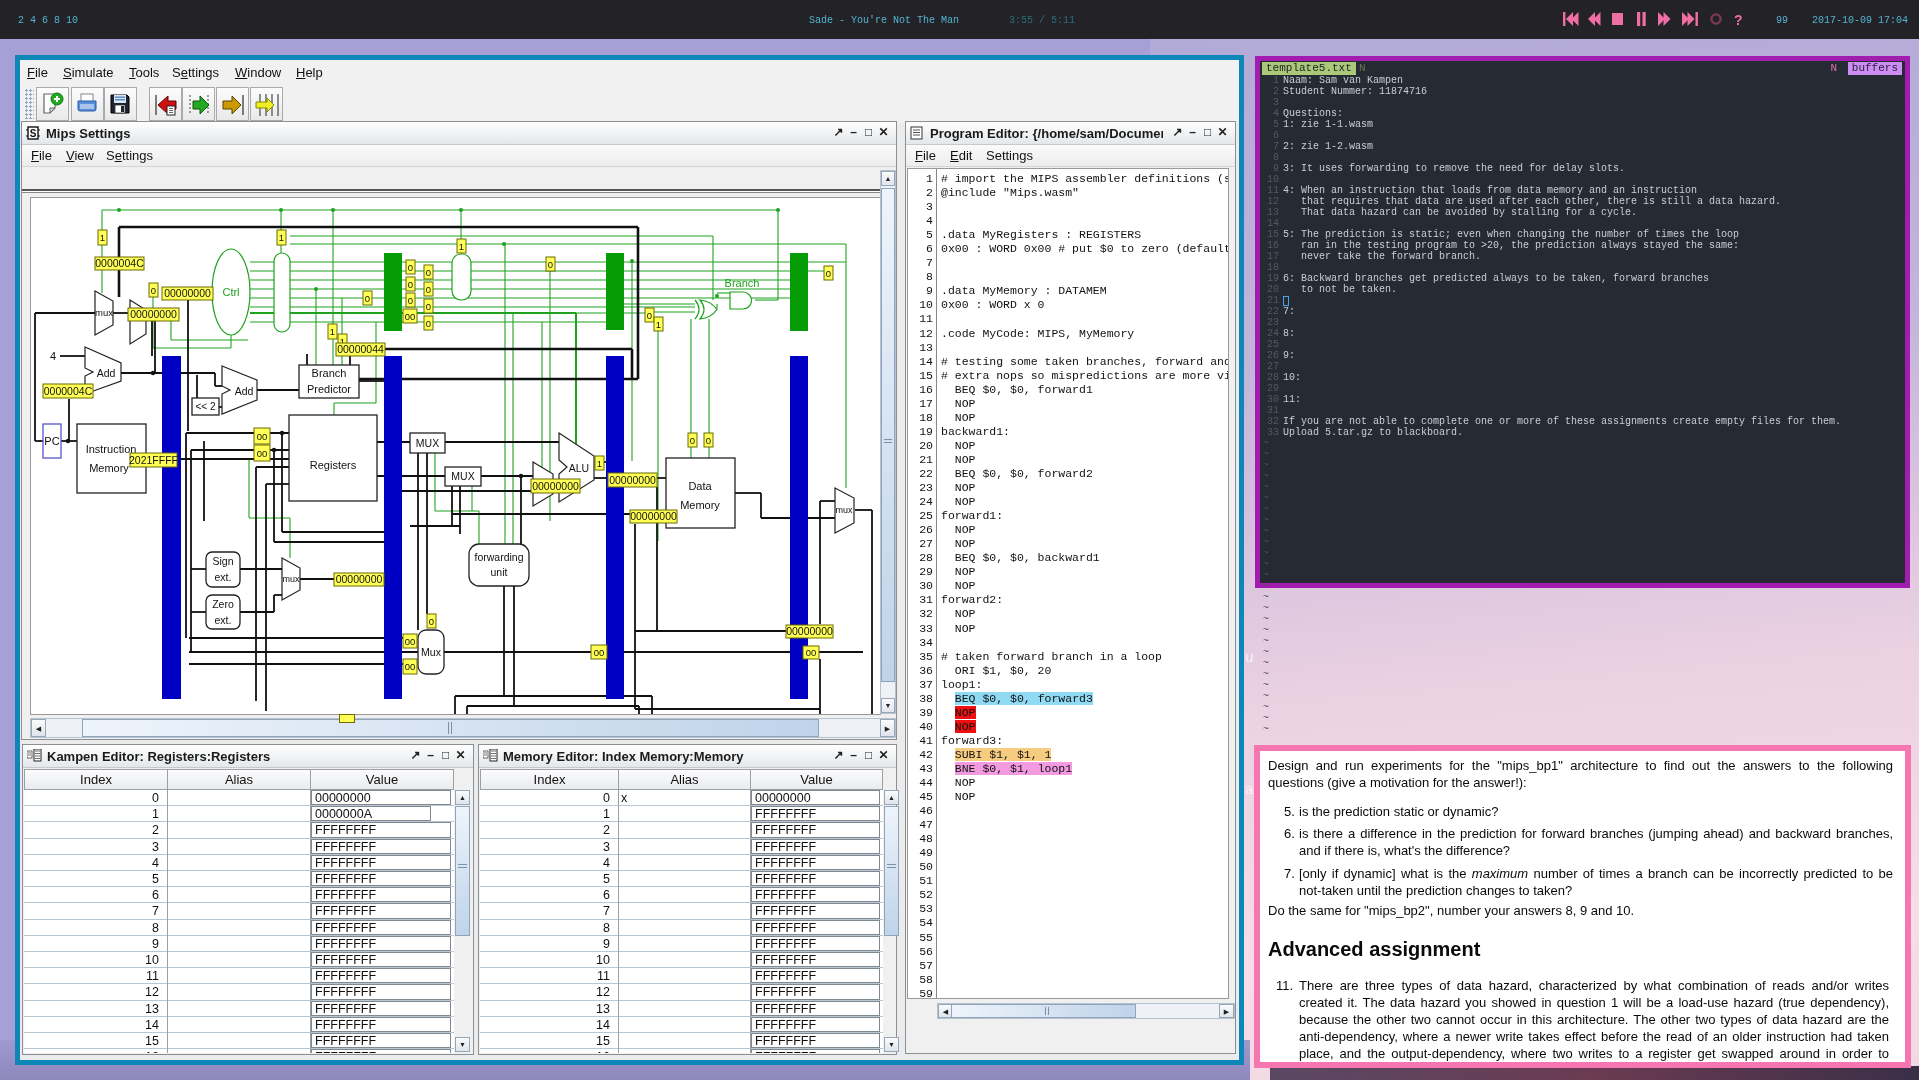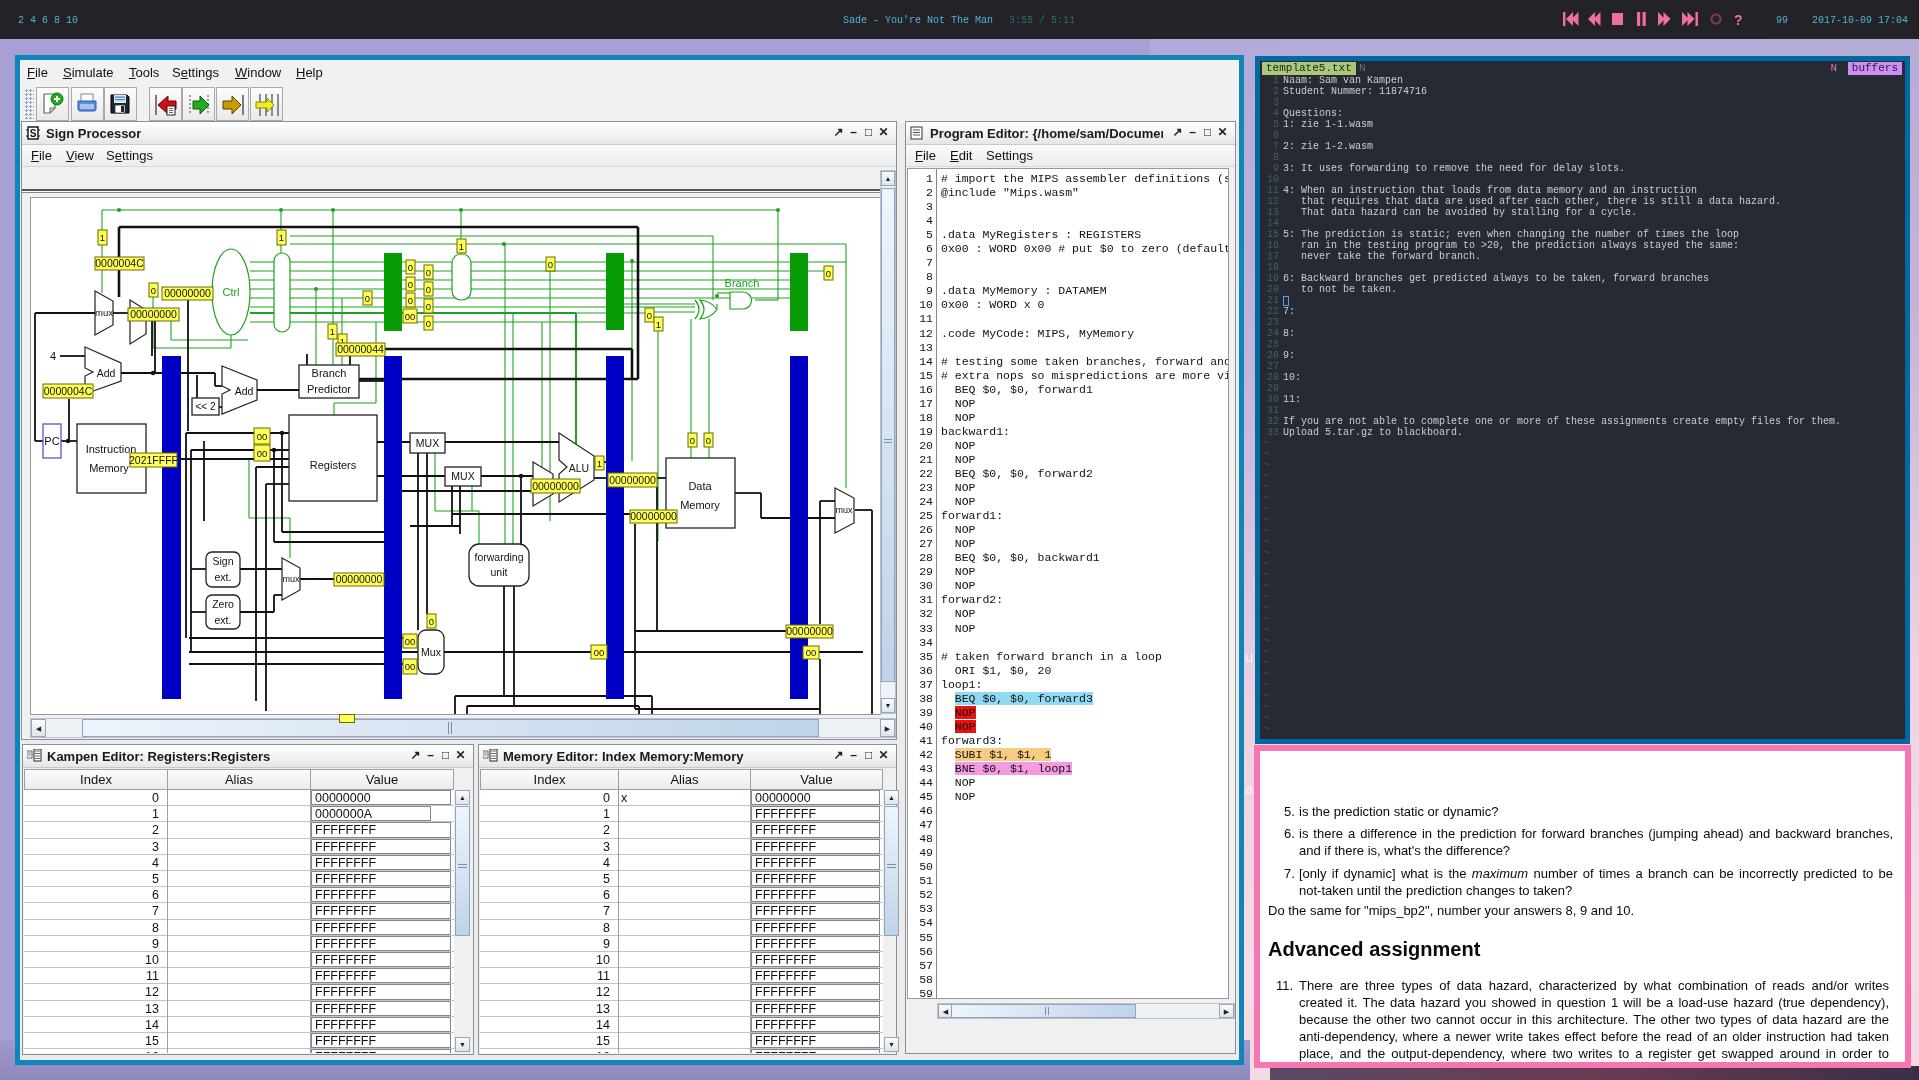"Sade - You're Not The" #topbar .t2 { left: 843px -> 809px }
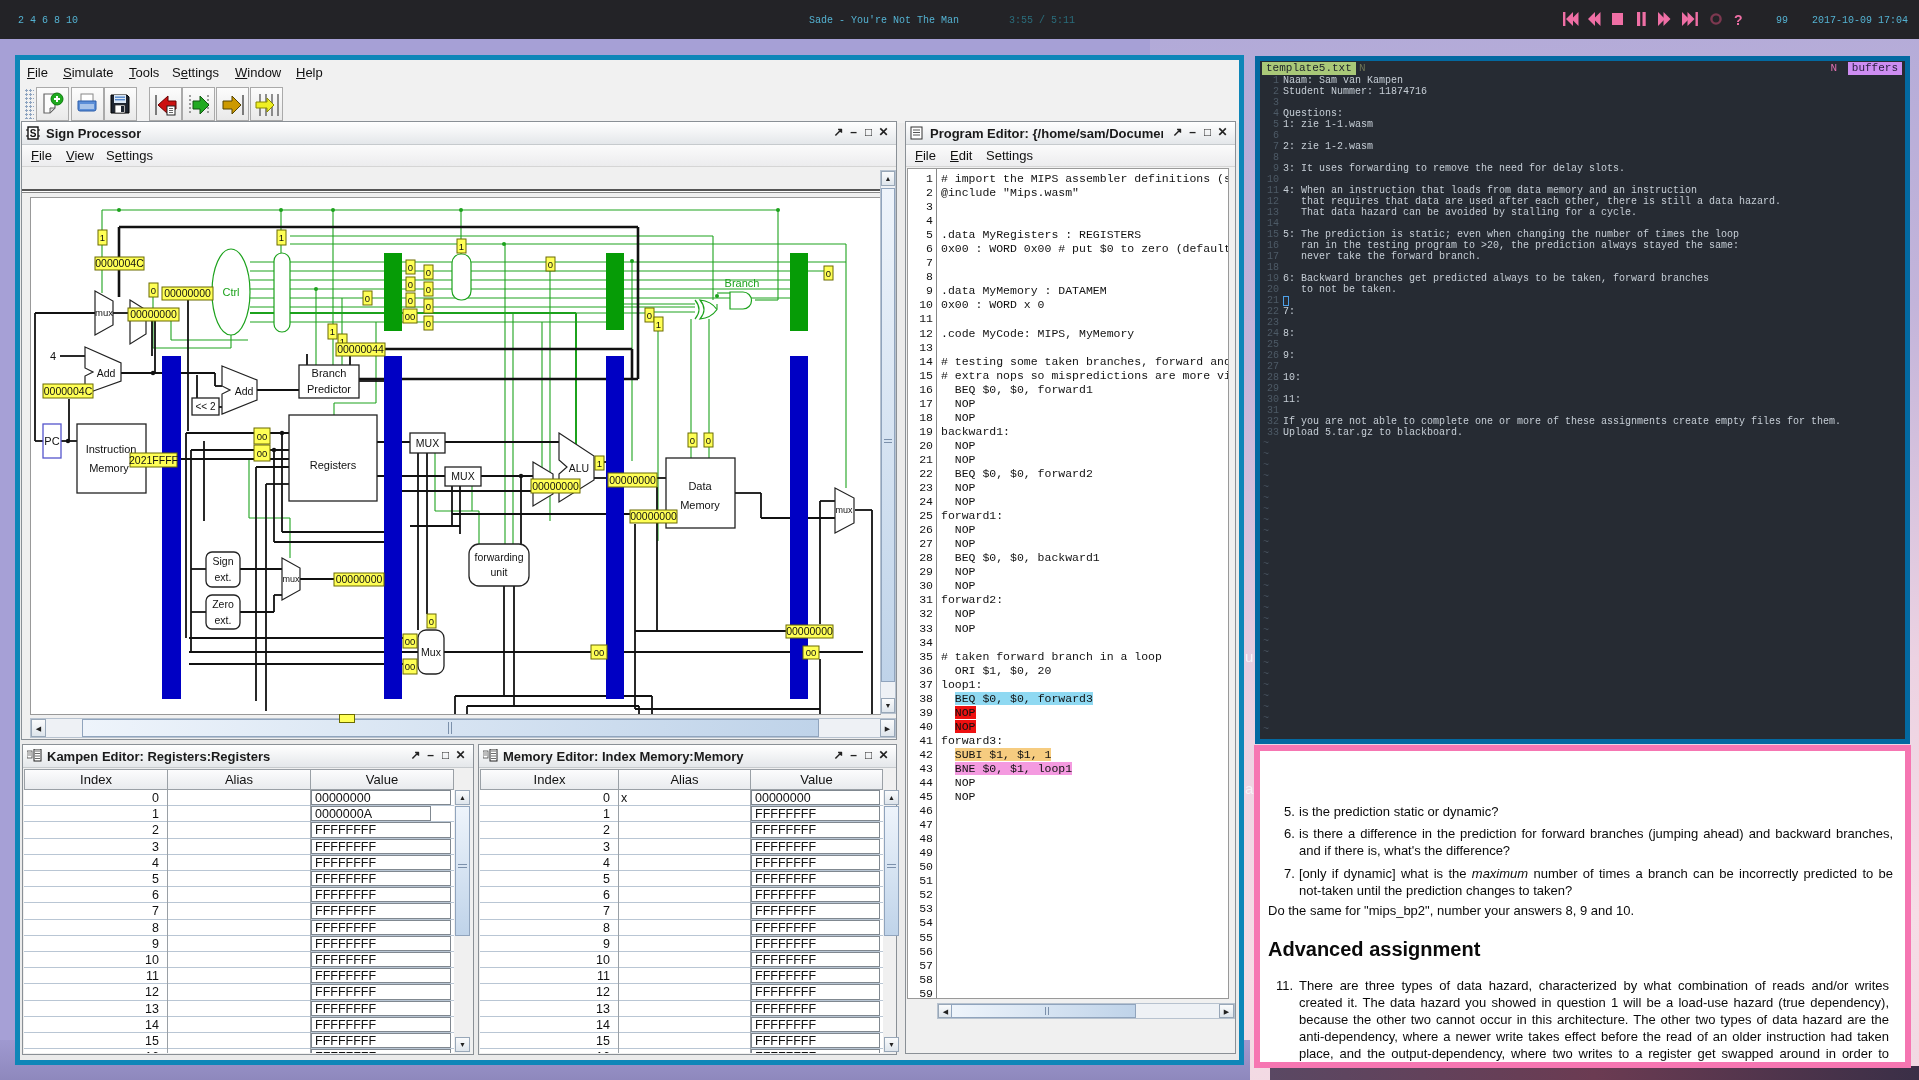"template5.txt" #term { border: 5px solid #0369a1 -> 5px solid #a21caf; height: 688px -> 532px }
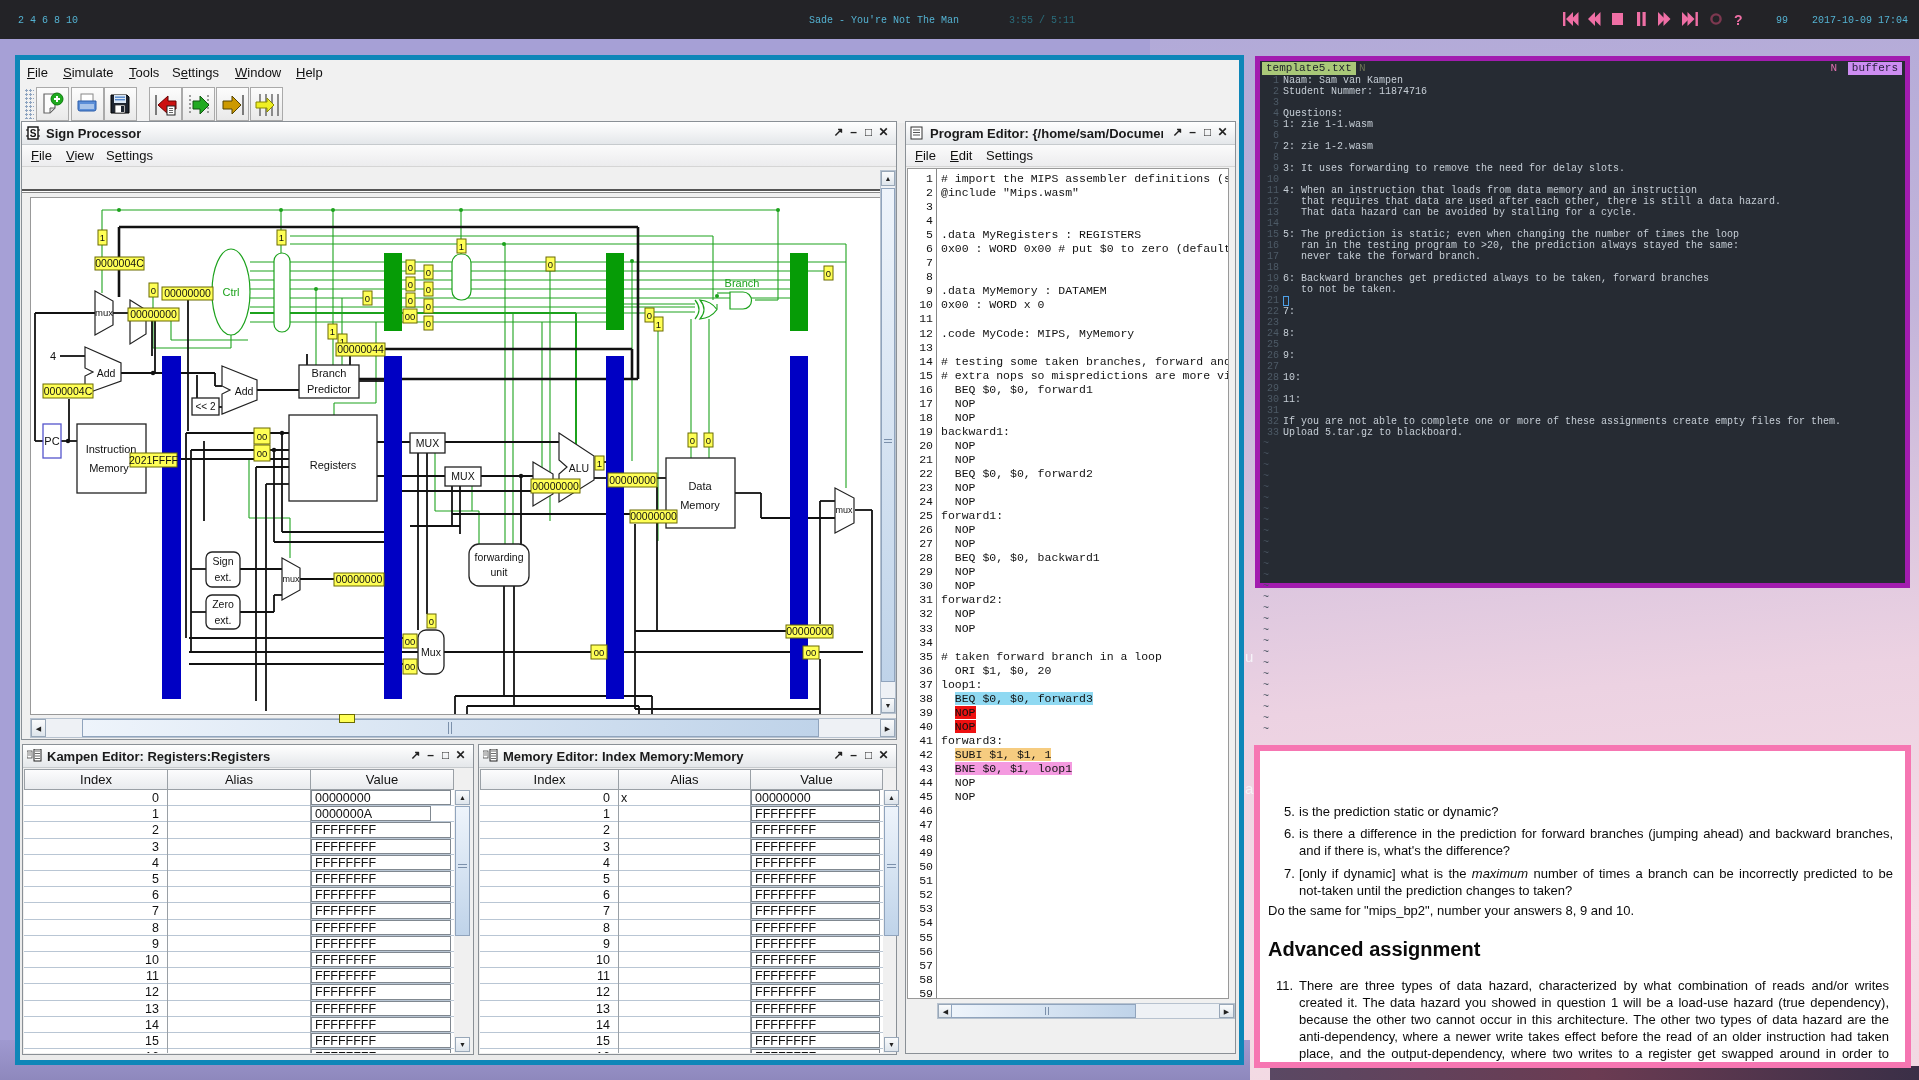"Sign Processor" span.tt { text: Sign Processor -> Mips Settings }
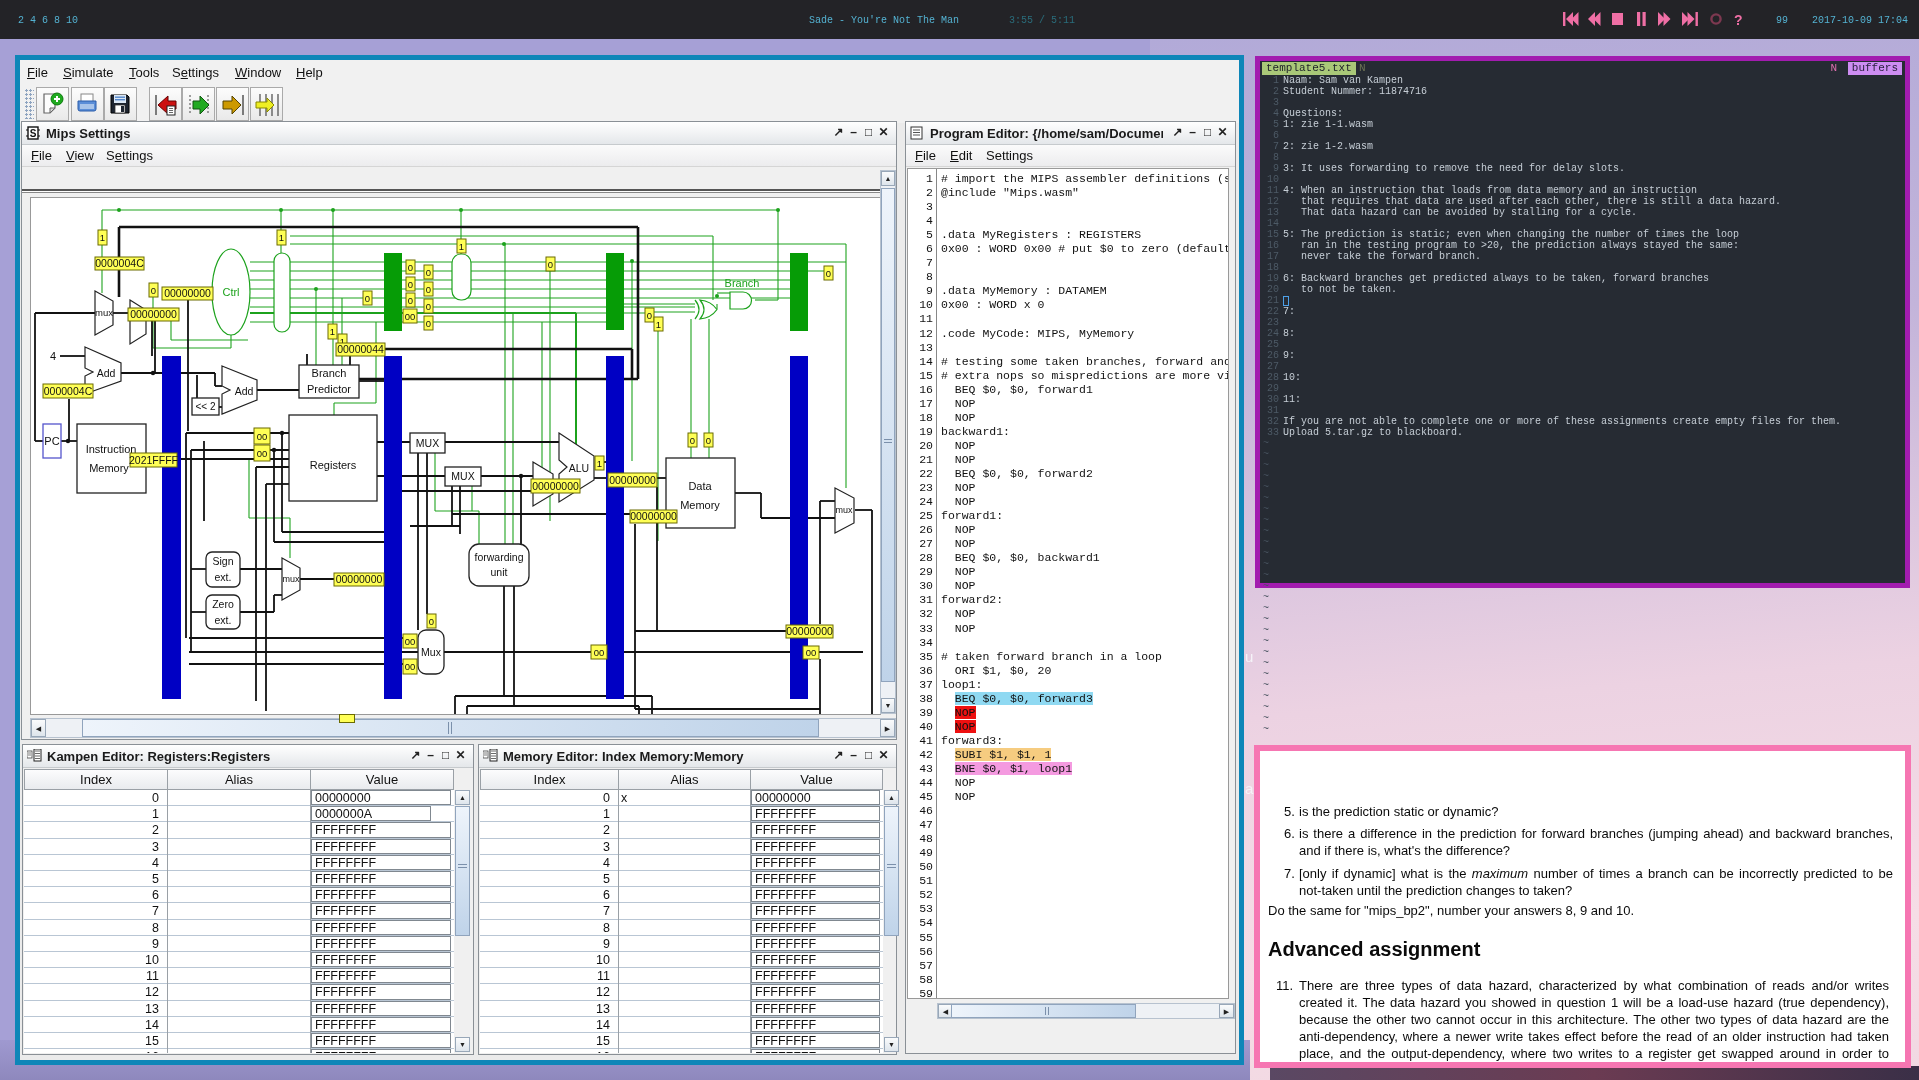"Design and run experiments for" div.bodytxt { html: none -> <div>Design and run experiments for the "mips_bp1" architecture to find out the answers to the following questions (give a motivation for the answer!):</div> }
